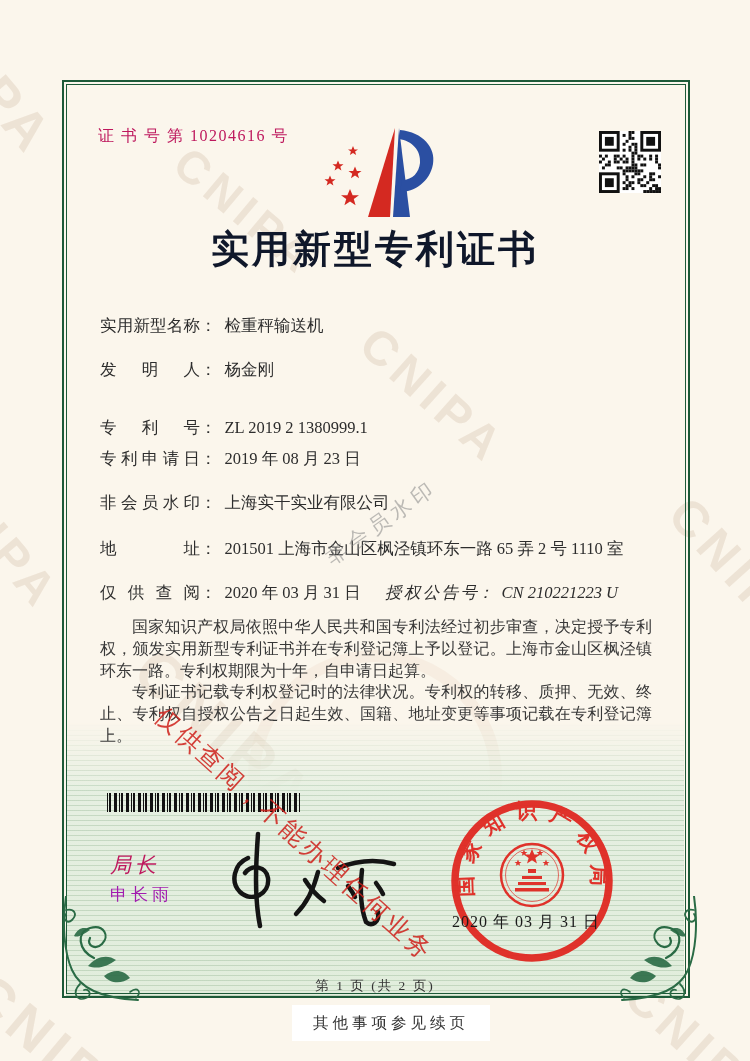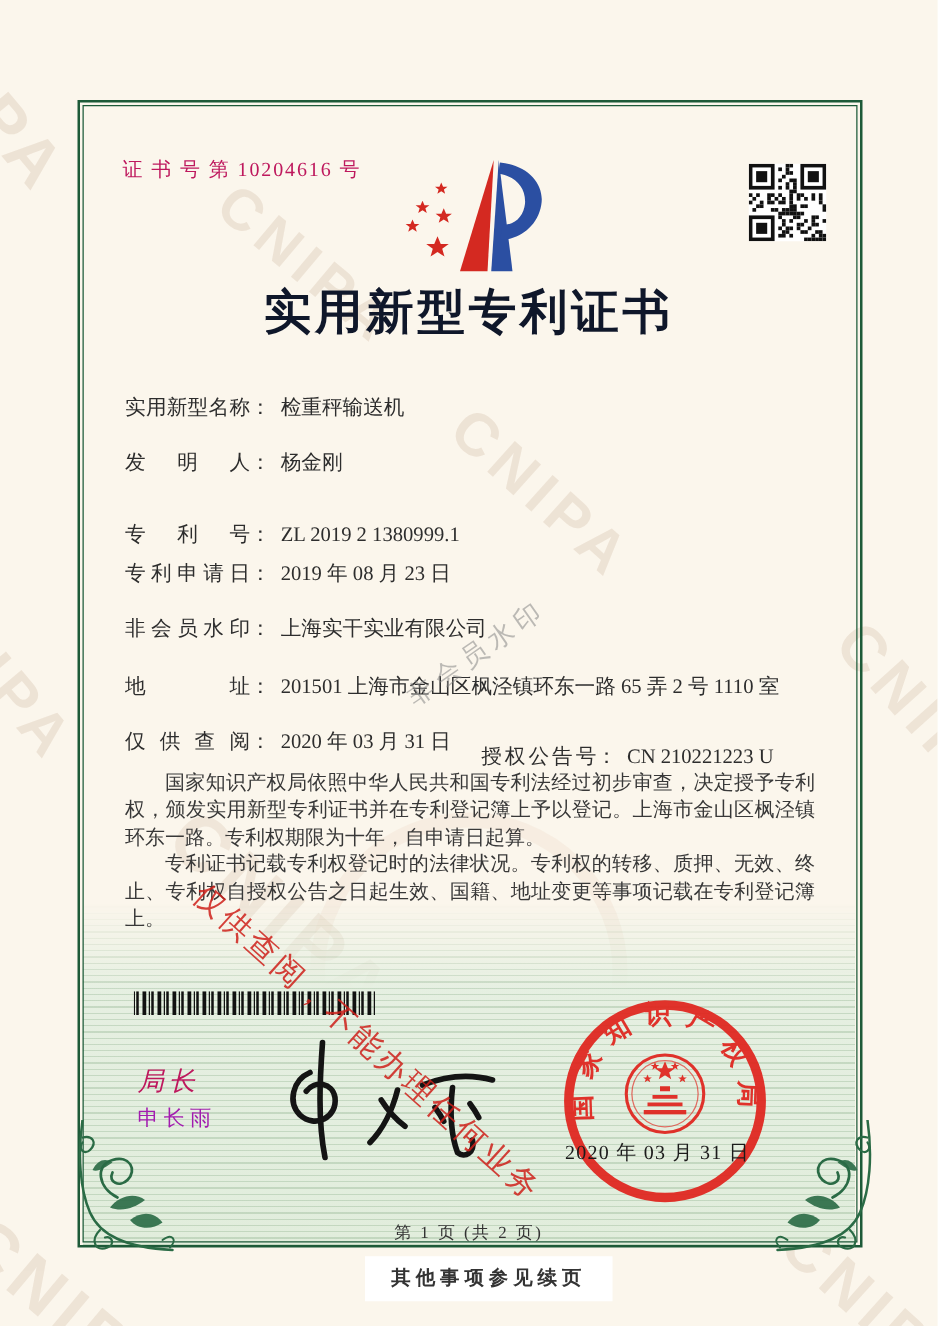"授权公告号： CN 210221223 U" .grant-no { font-style: none -> italic; top: 12px -> 0 }
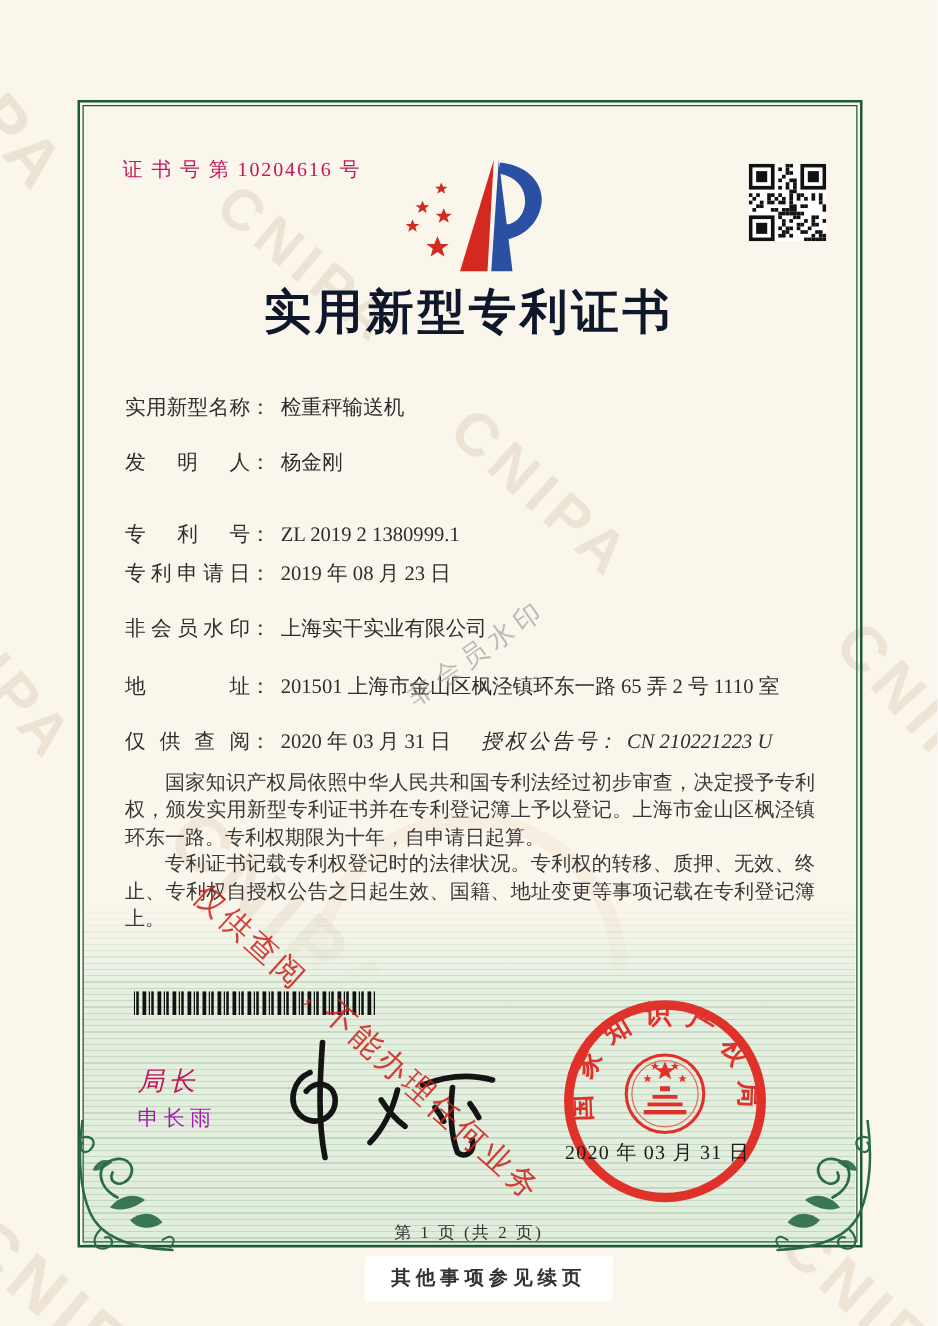"其他事项参见续页" .note-box { font-weight: bold -> none }
